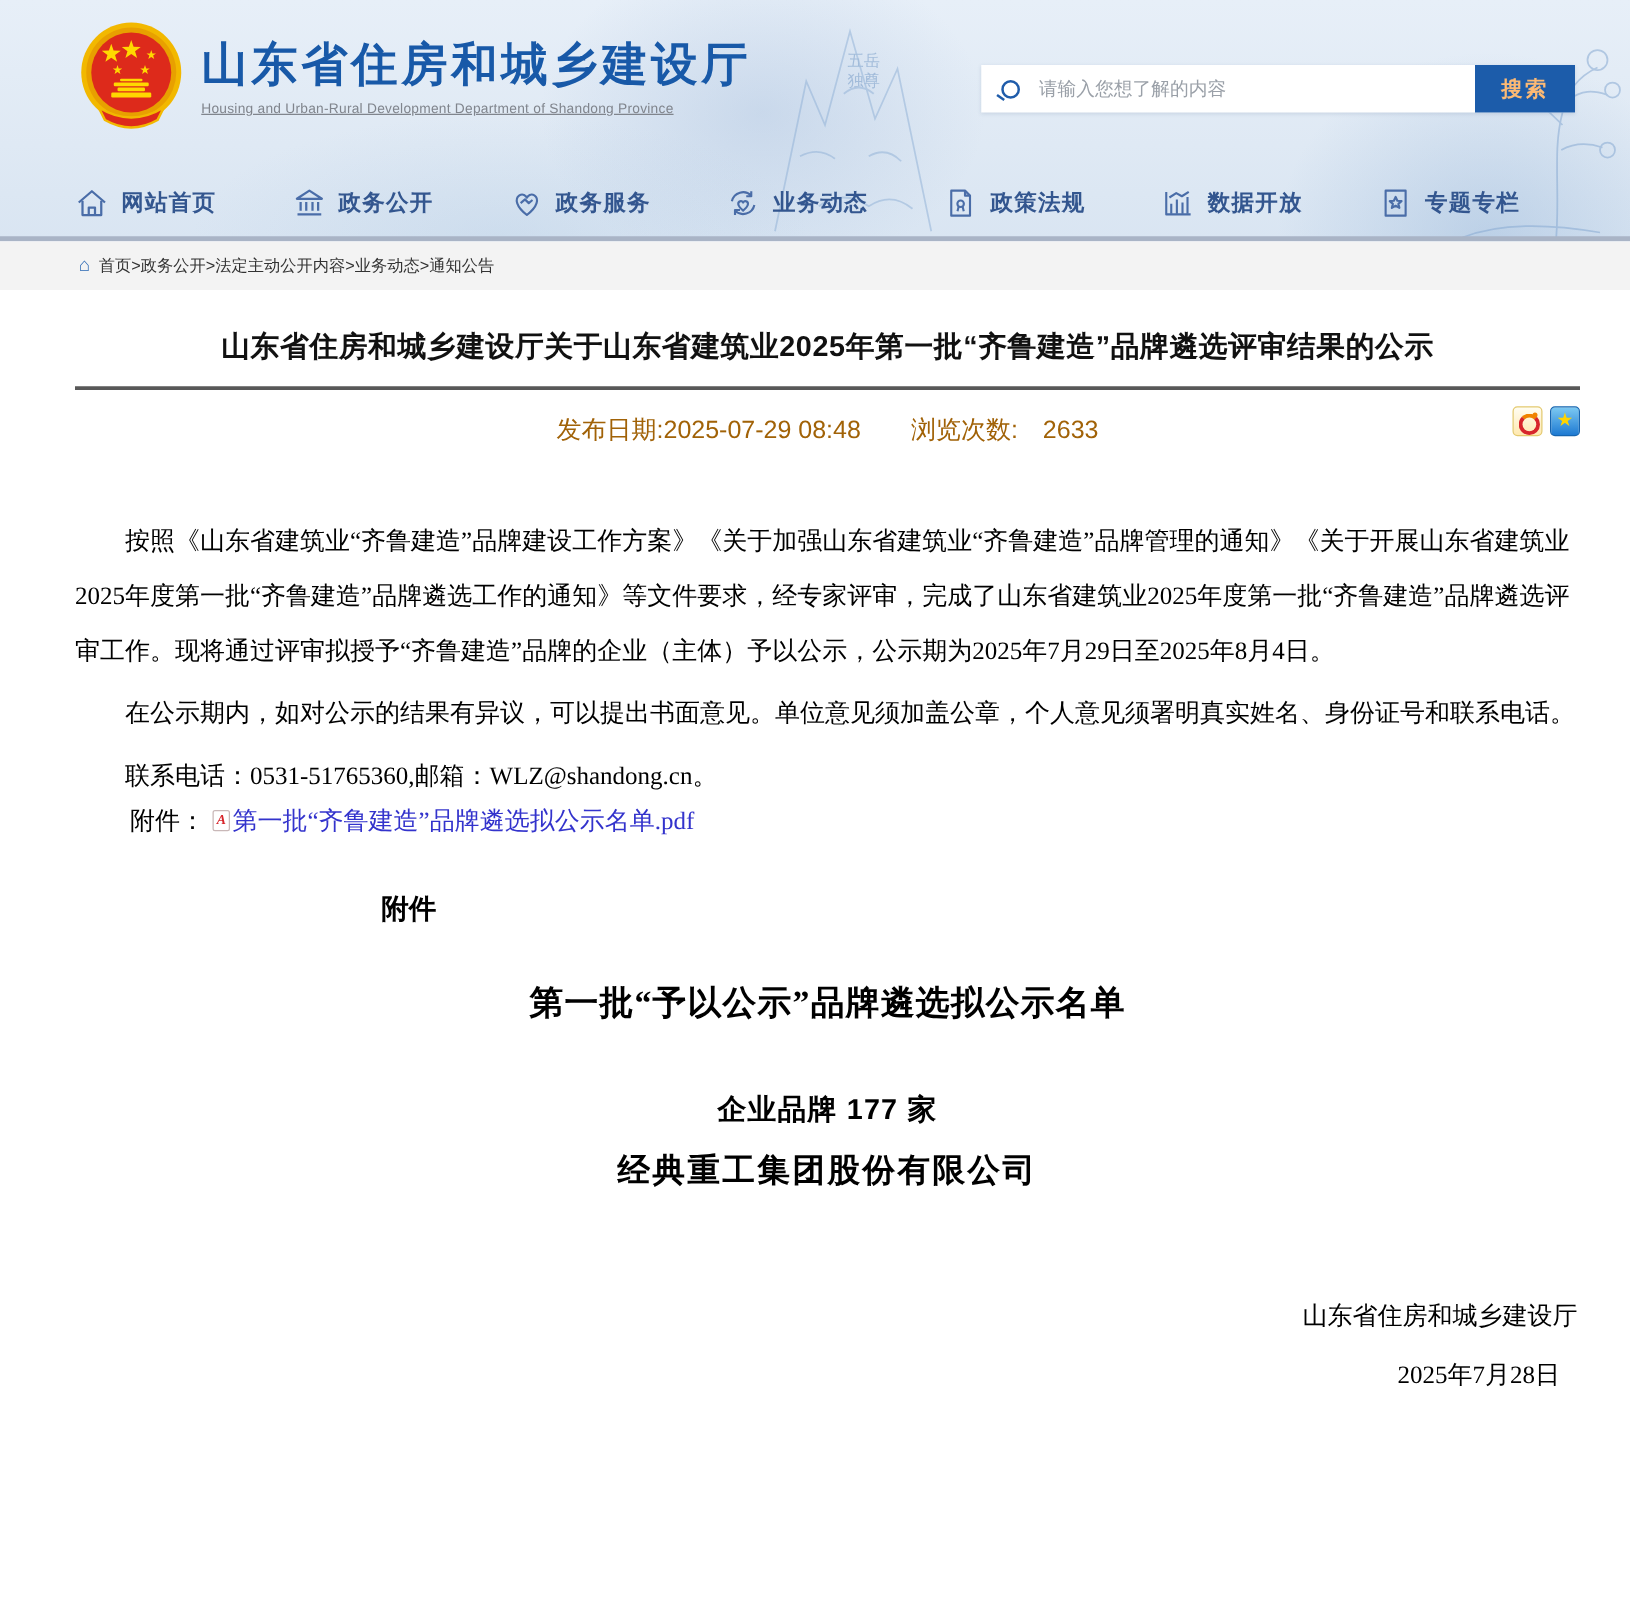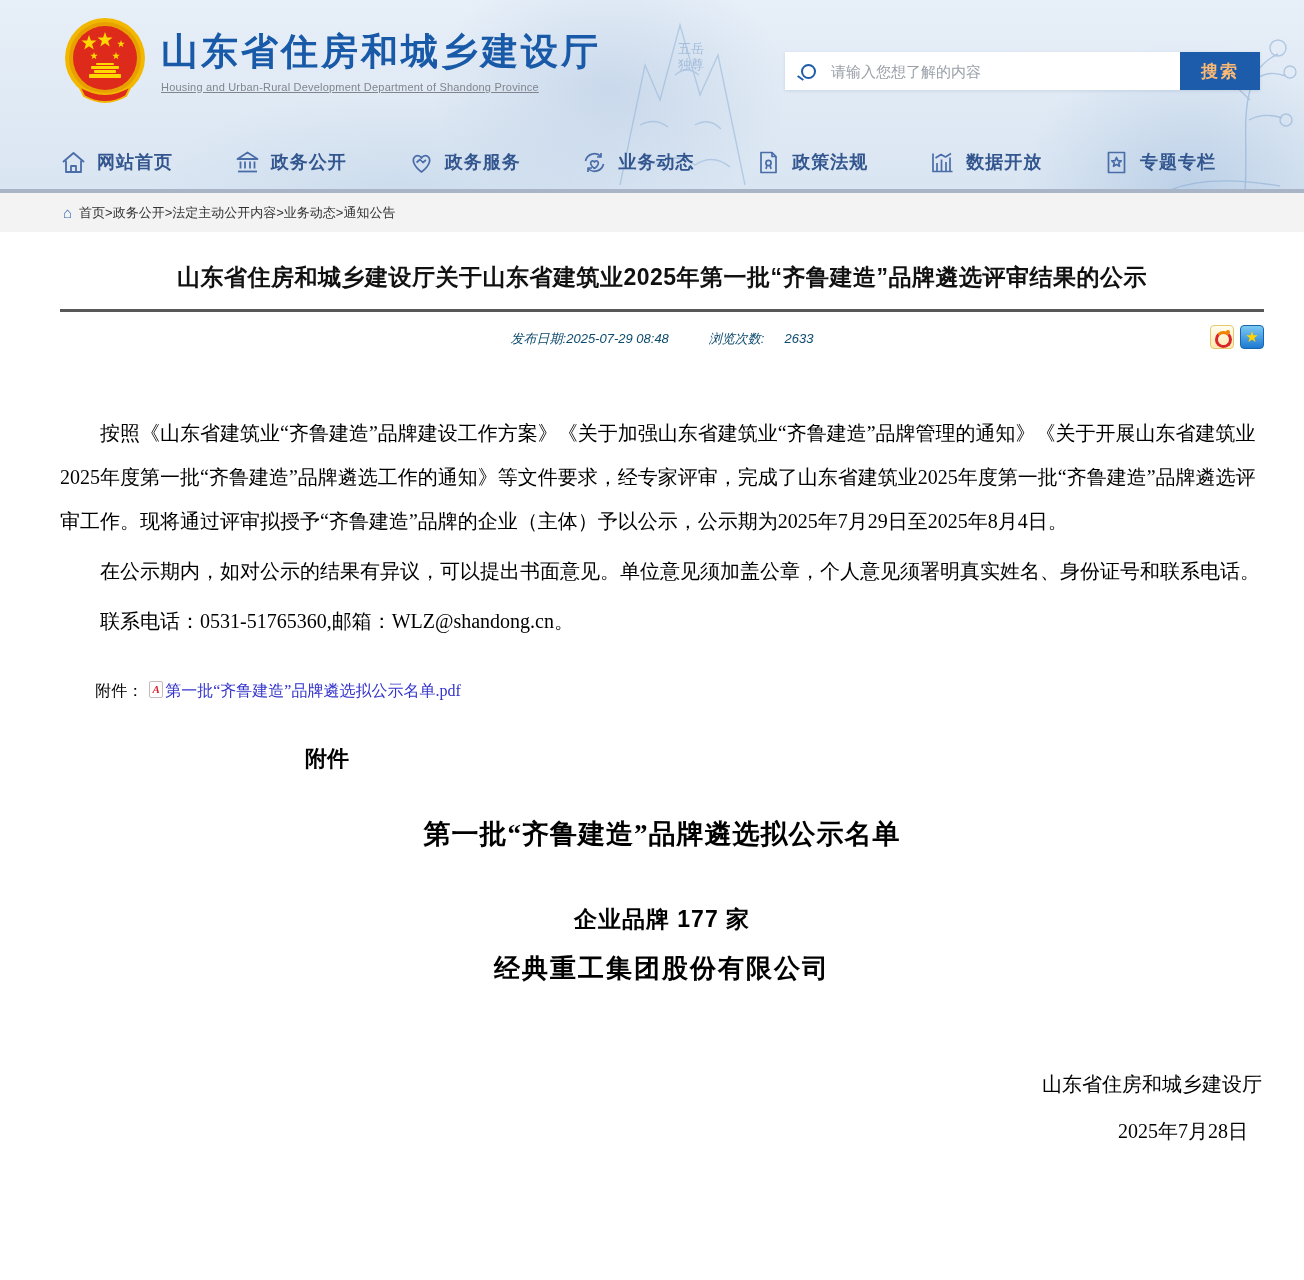"发布日期:2025-07-29 08:48 浏览次数: 2633" .meta-center { color: #0c4a6e -> #a16207; font-size: 13px -> 20px; font-style: italic -> none }
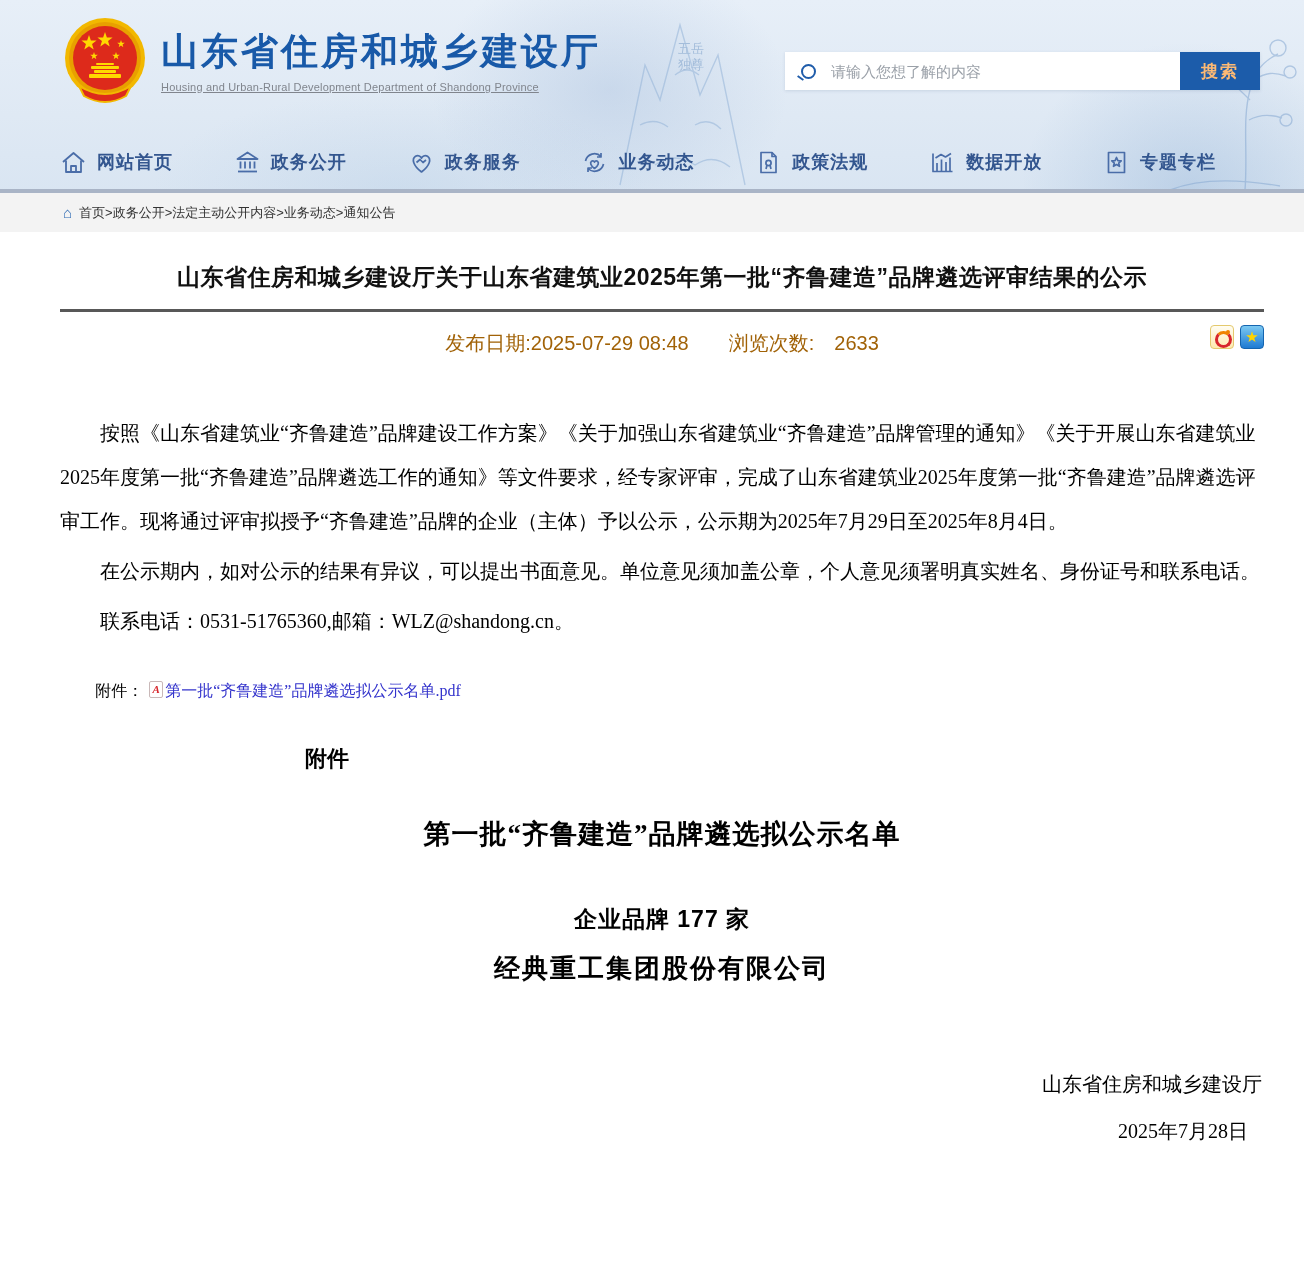"附件：" .attachment-line { align-items: flex-start -> center; font-size: 16px -> 20px; margin-top: 38px -> none }
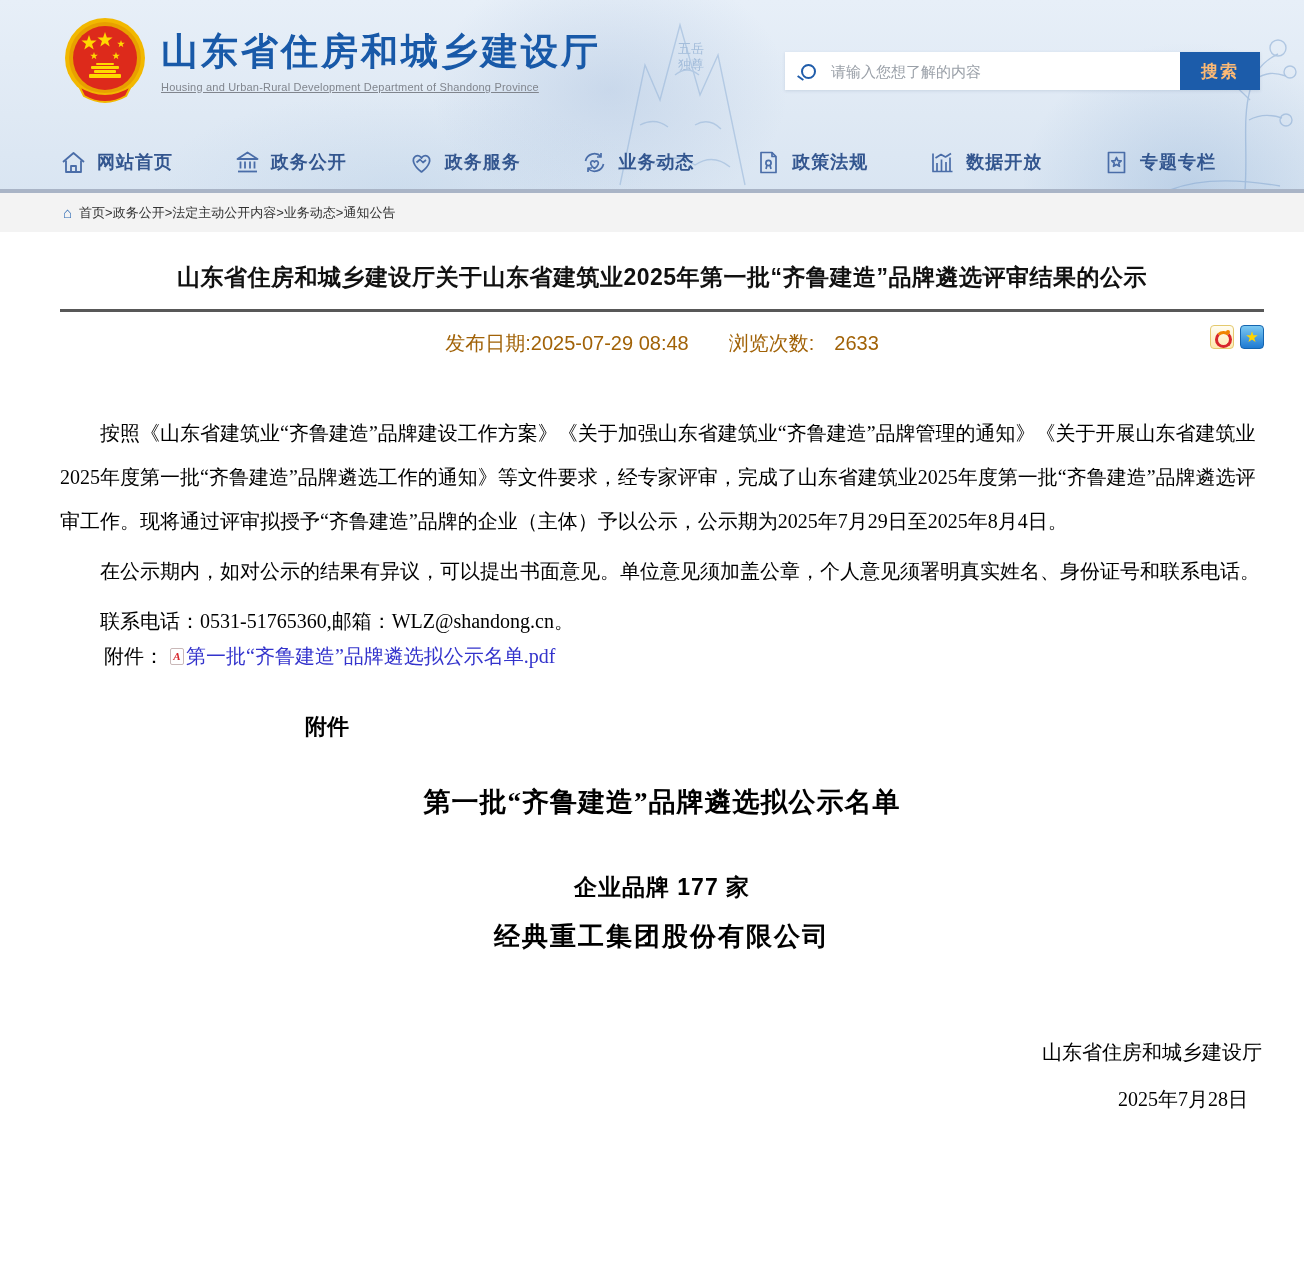"第一批“齐鲁建造”品牌遴选拟公示名单" div.doc-title { text: 齐鲁建造 -> 予以公示 }
